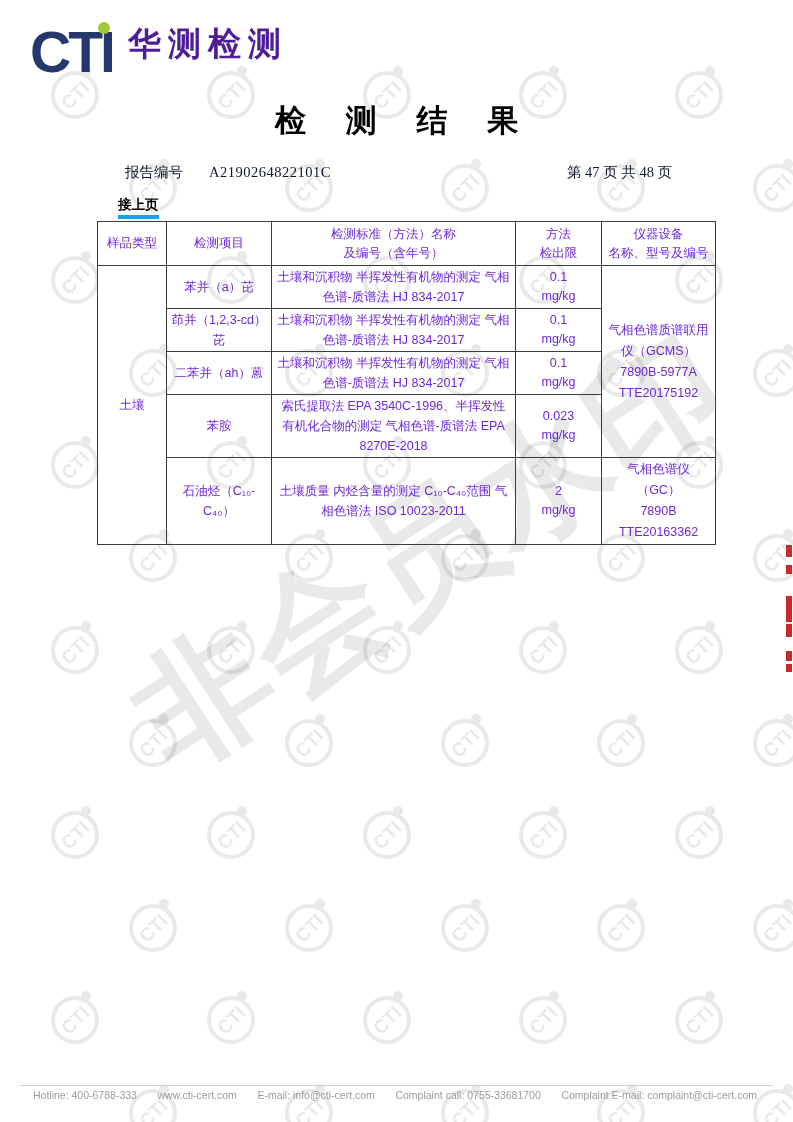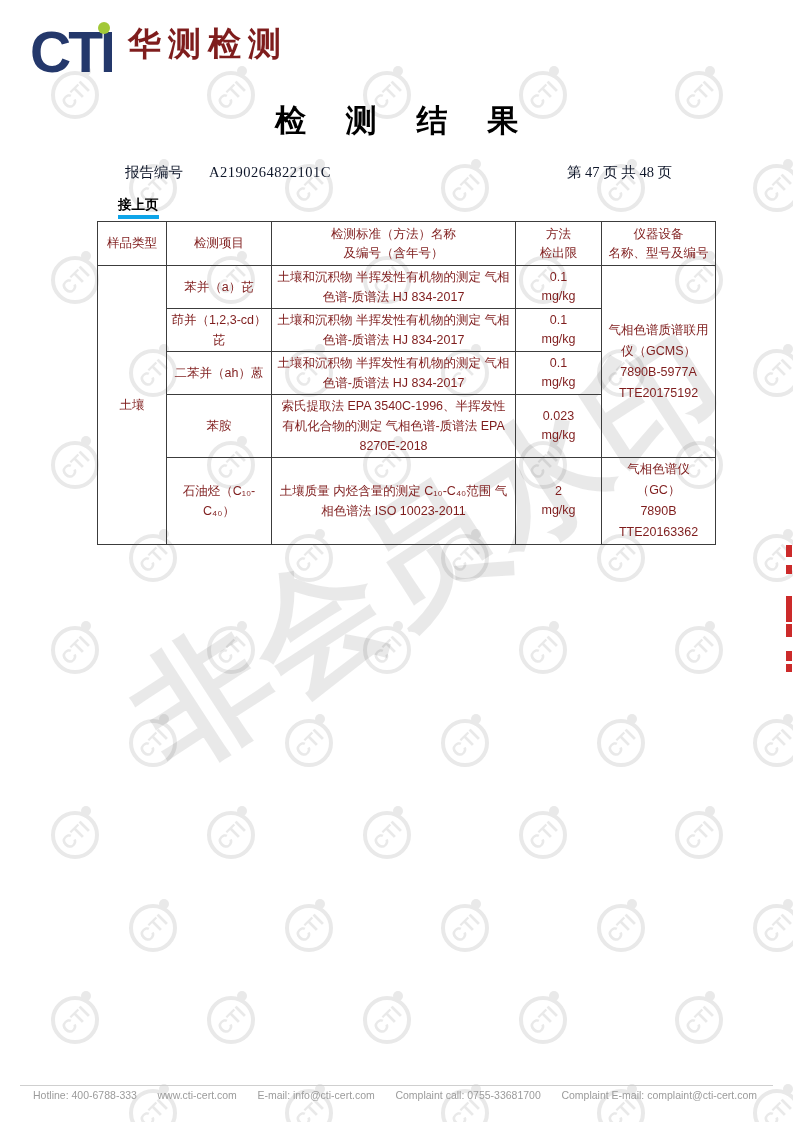"华测检测" .logo-cn { color: #7f1d1d -> #4c1d95 }
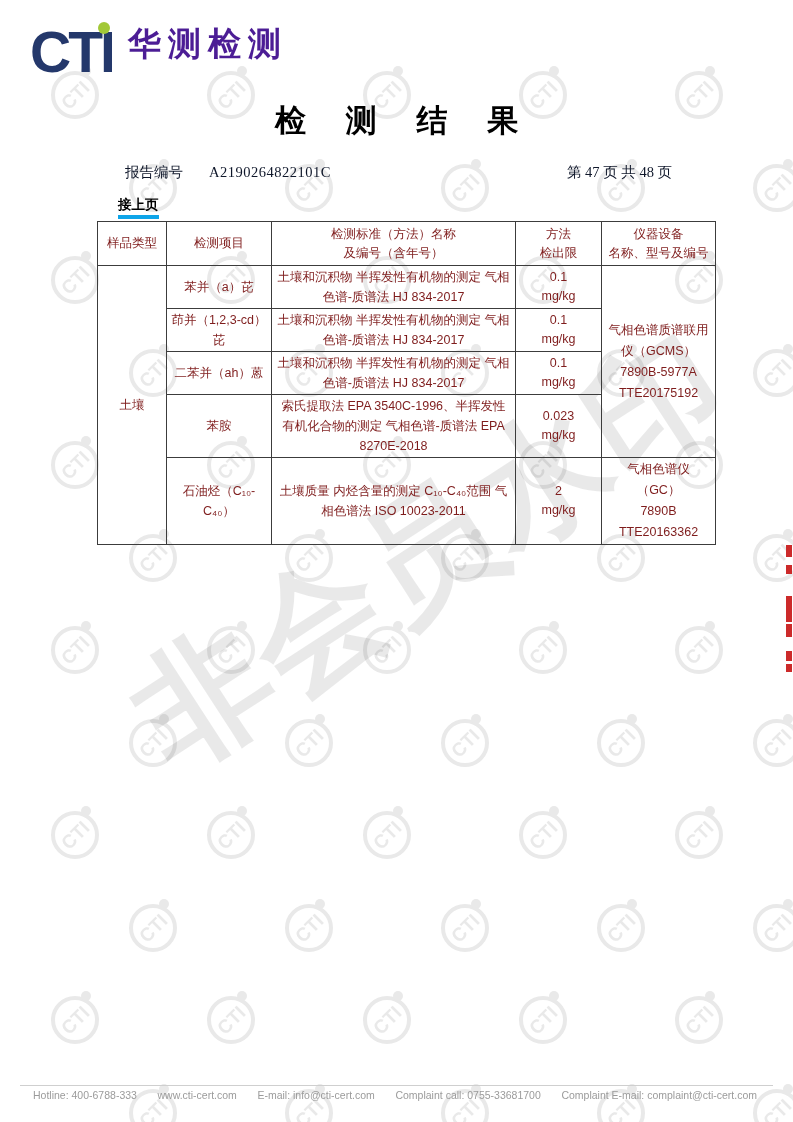"样品类型" table.results { color: #7f1d1d -> #6d28d9 }
